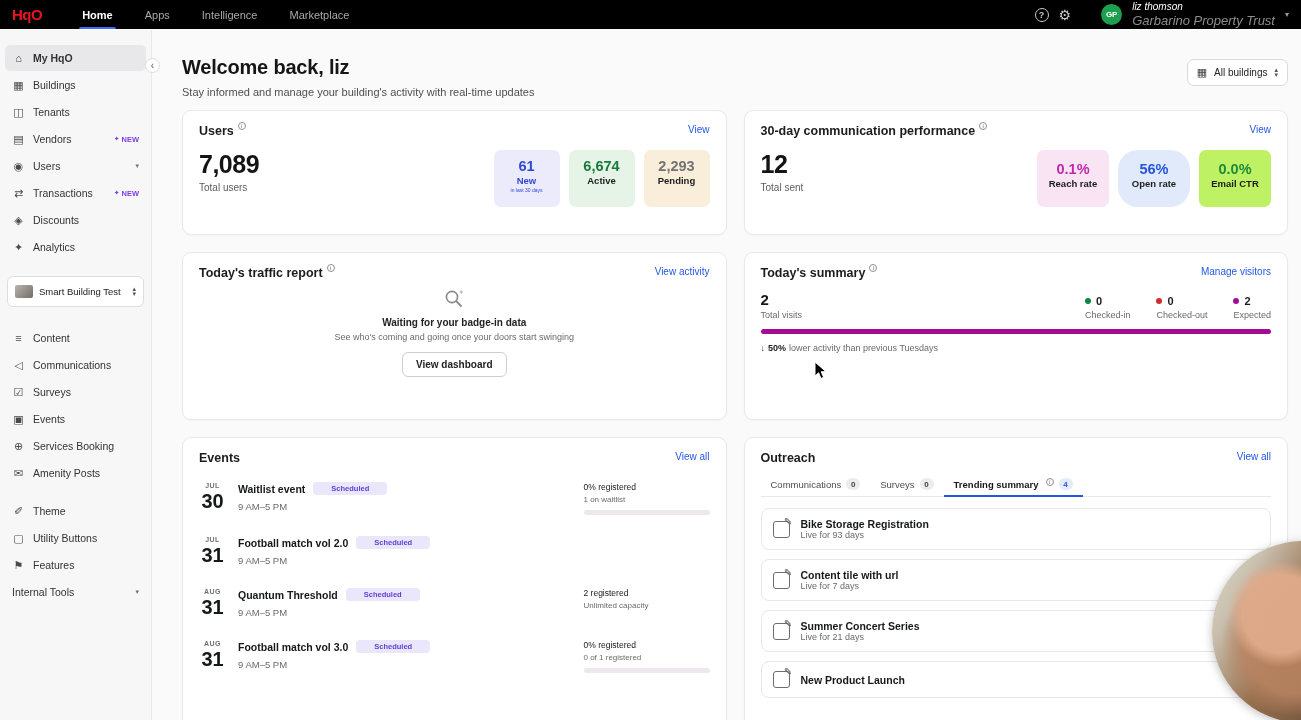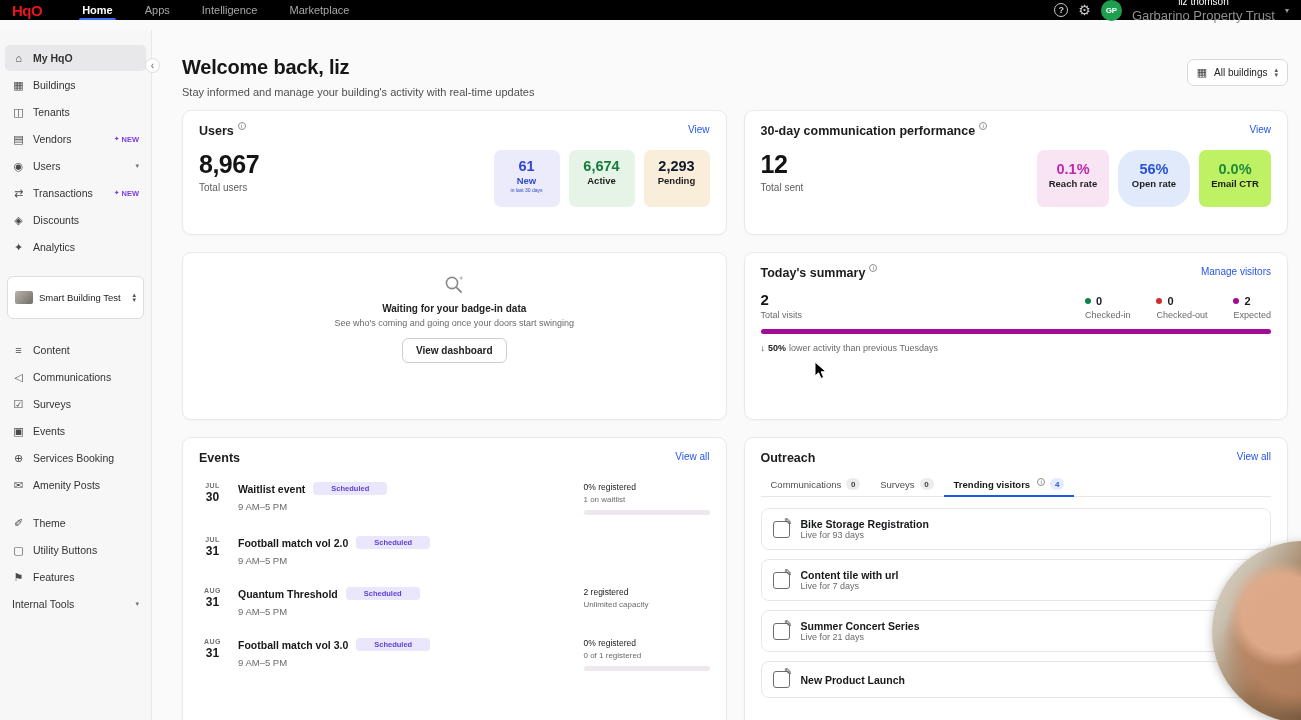"HqO" .topbar { height: 20px -> 29px }
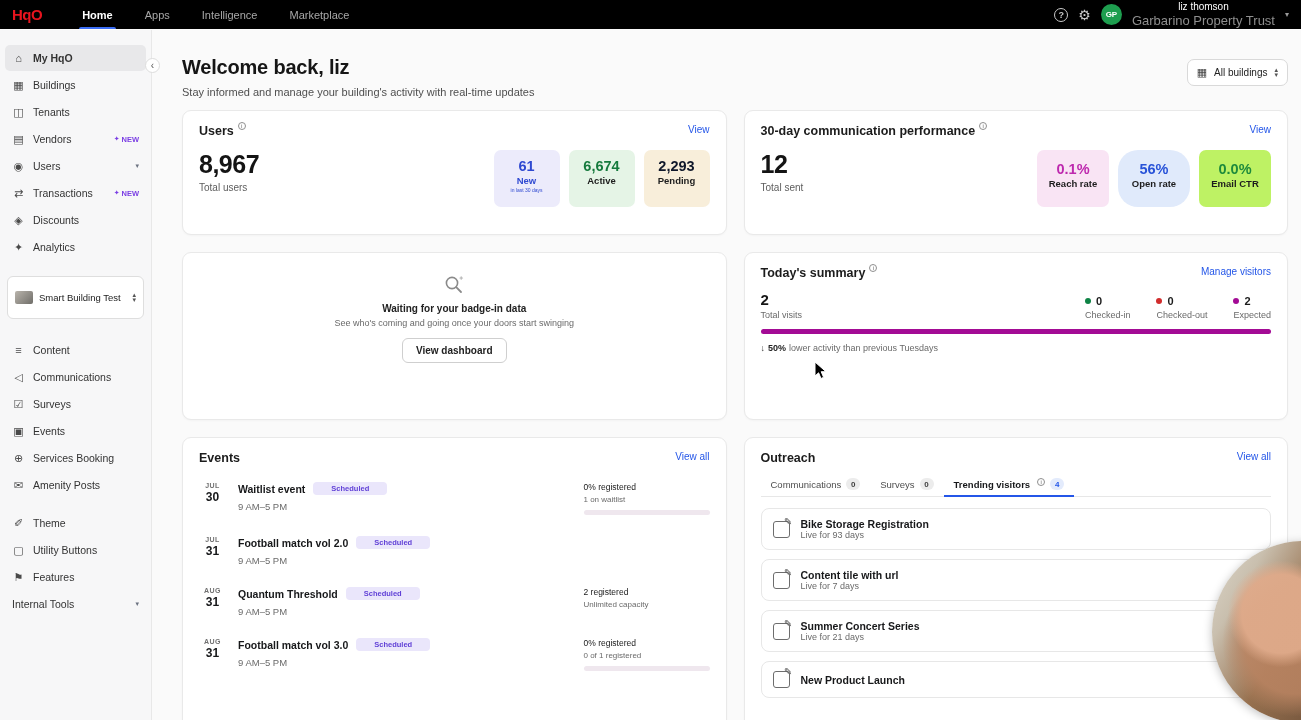"liz thomson" .user-meta { font-style: none -> italic; text-align: center -> left }
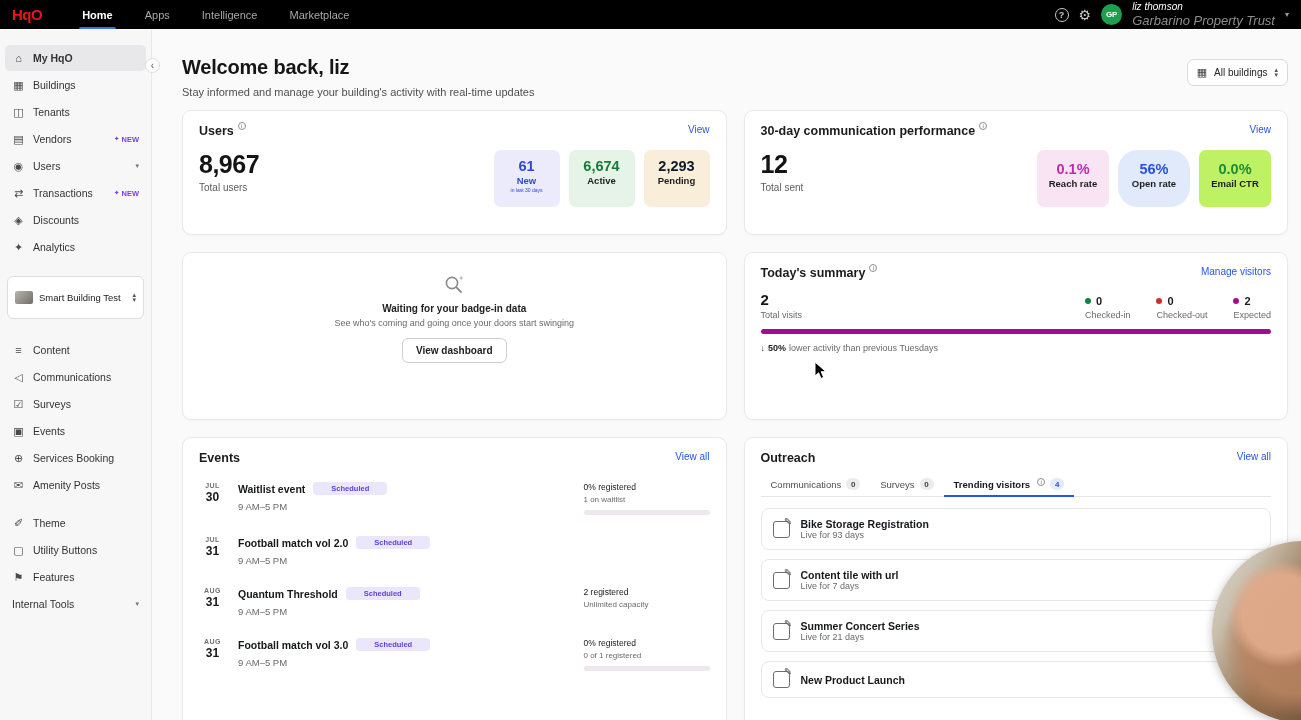"GP" .avatar { margin-left: none -> 20px }
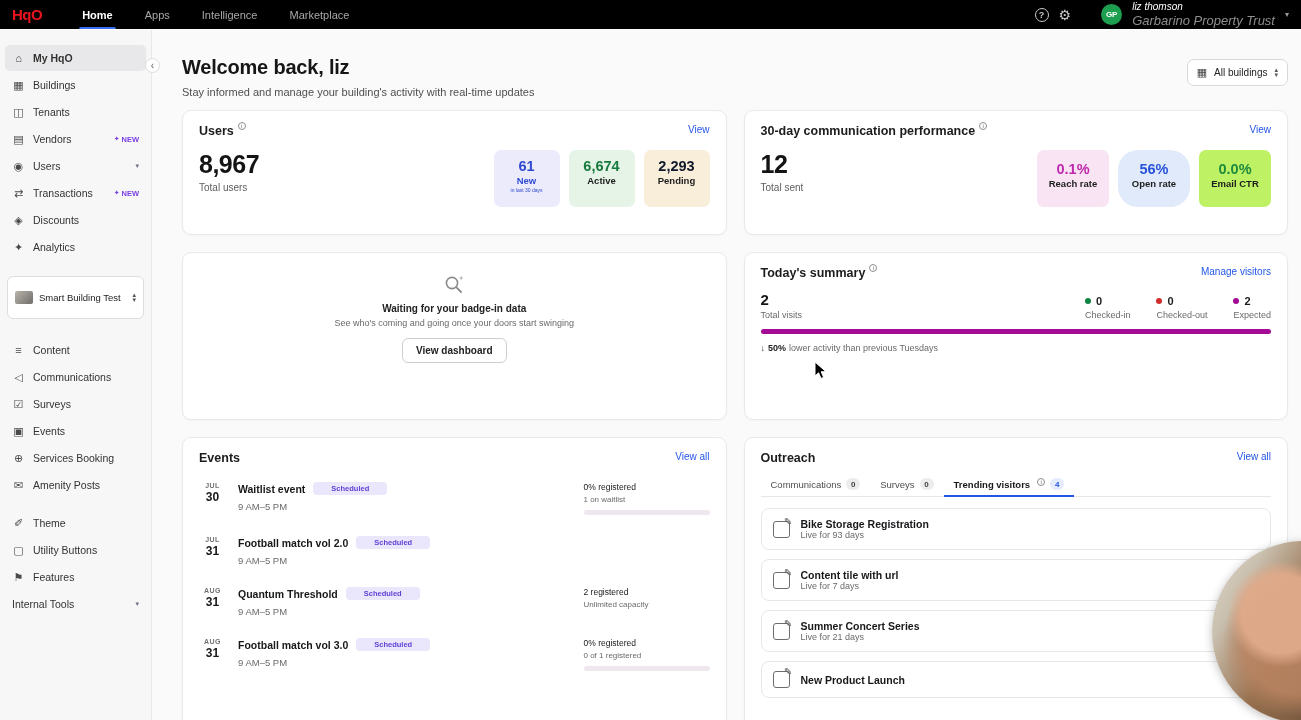"8,967" div.big-num { text: 8,967 -> 7,089 }
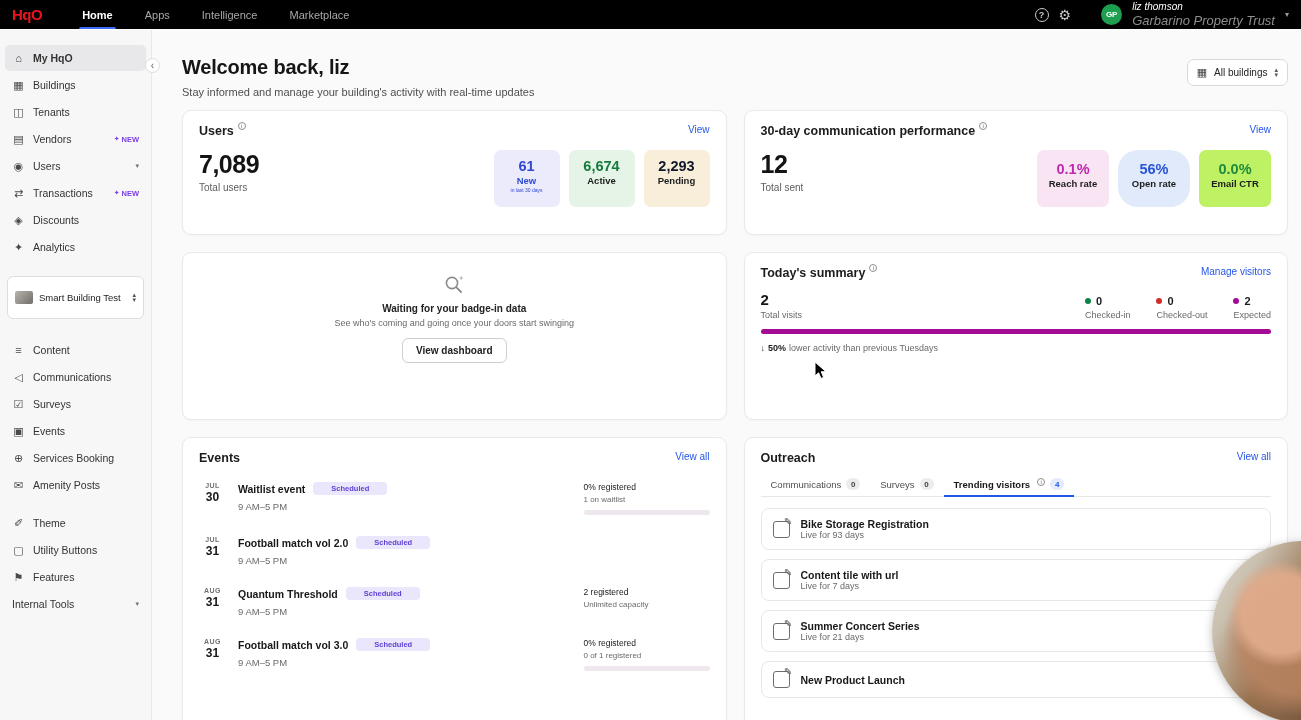"2,293" .sb-pending .sb-val { color: #0f172a -> #737373 }
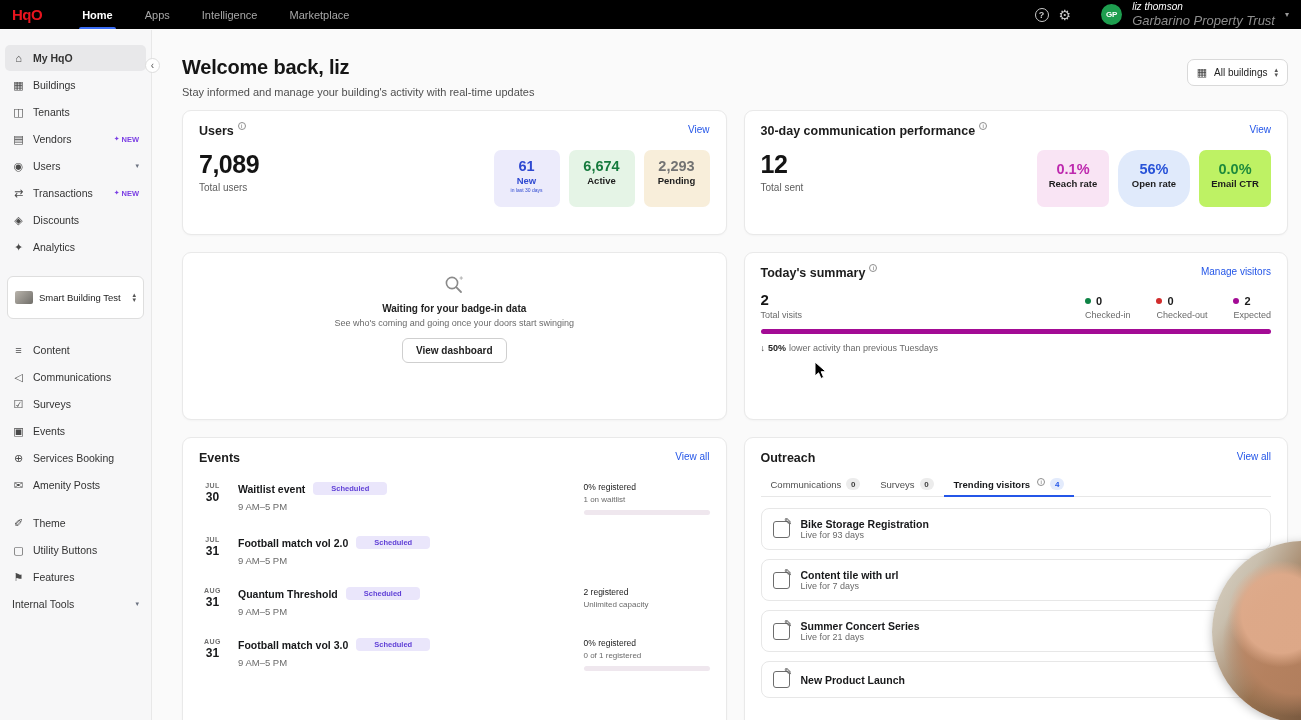"Today's traffic report" div.card-head { html: none -> <div> <div> <span>Today's traffic report</span> <span></span> </div> <a>View activity</a> </div> }
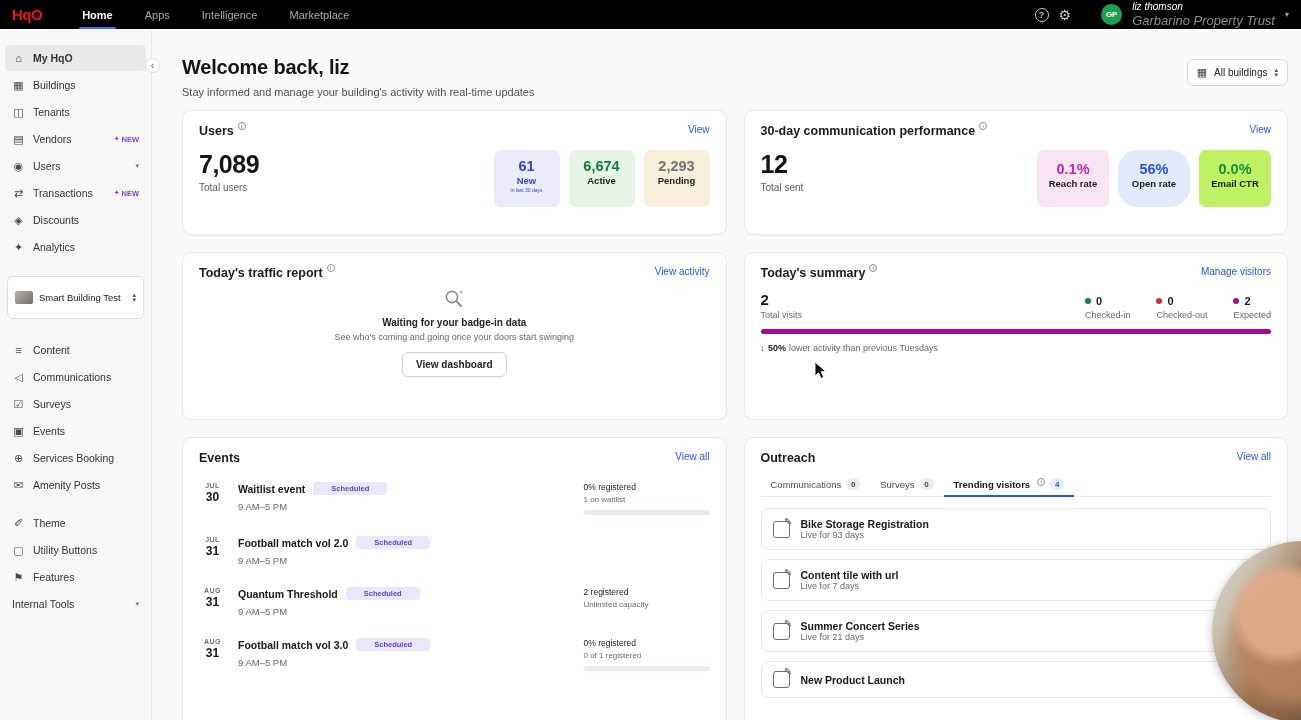"Smart Building Test" .building-select { height: 43px -> 31px }
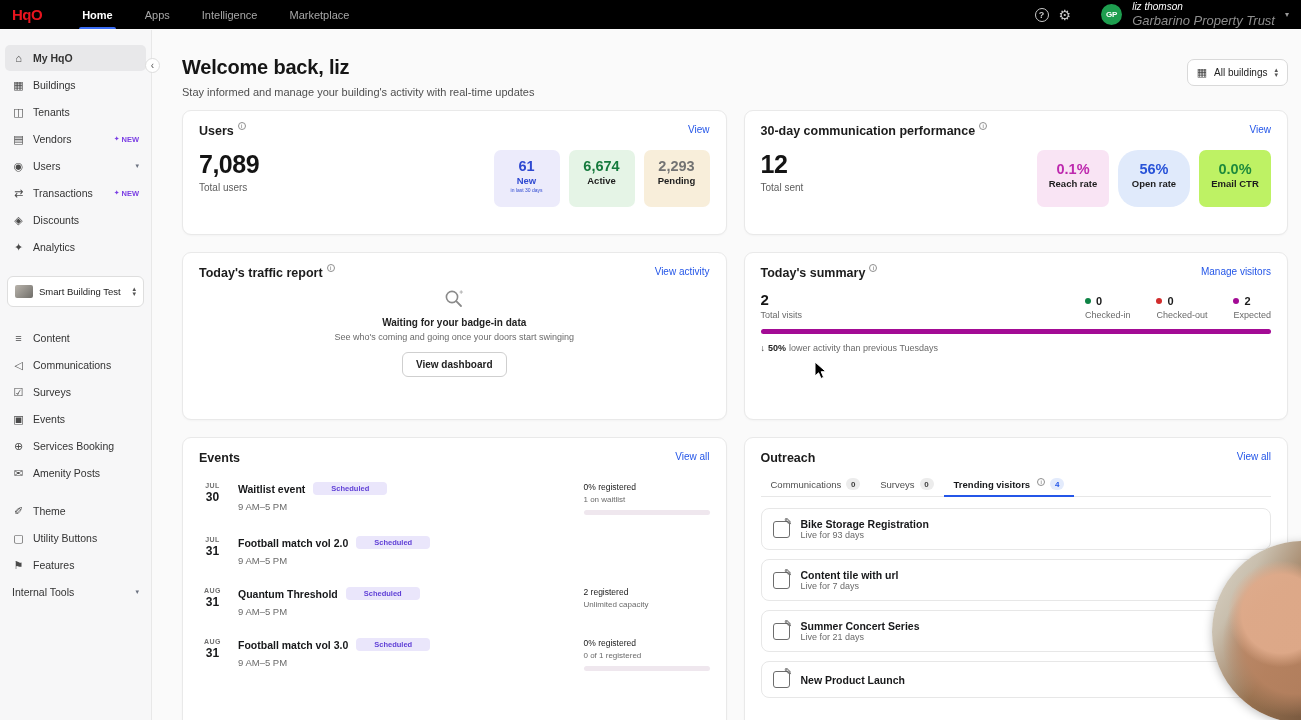"Trending visitors" span { text: visitors -> summary }
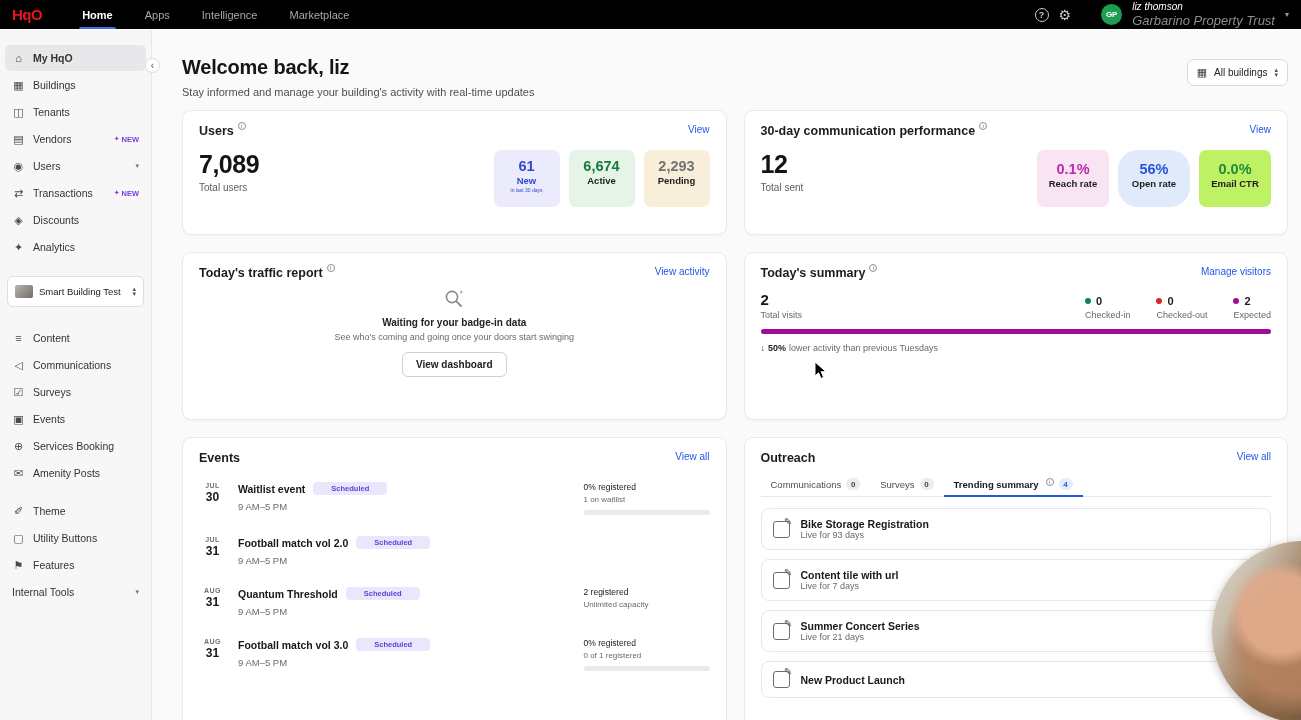"30" .ev-day { font-size: 12px -> 20px }
